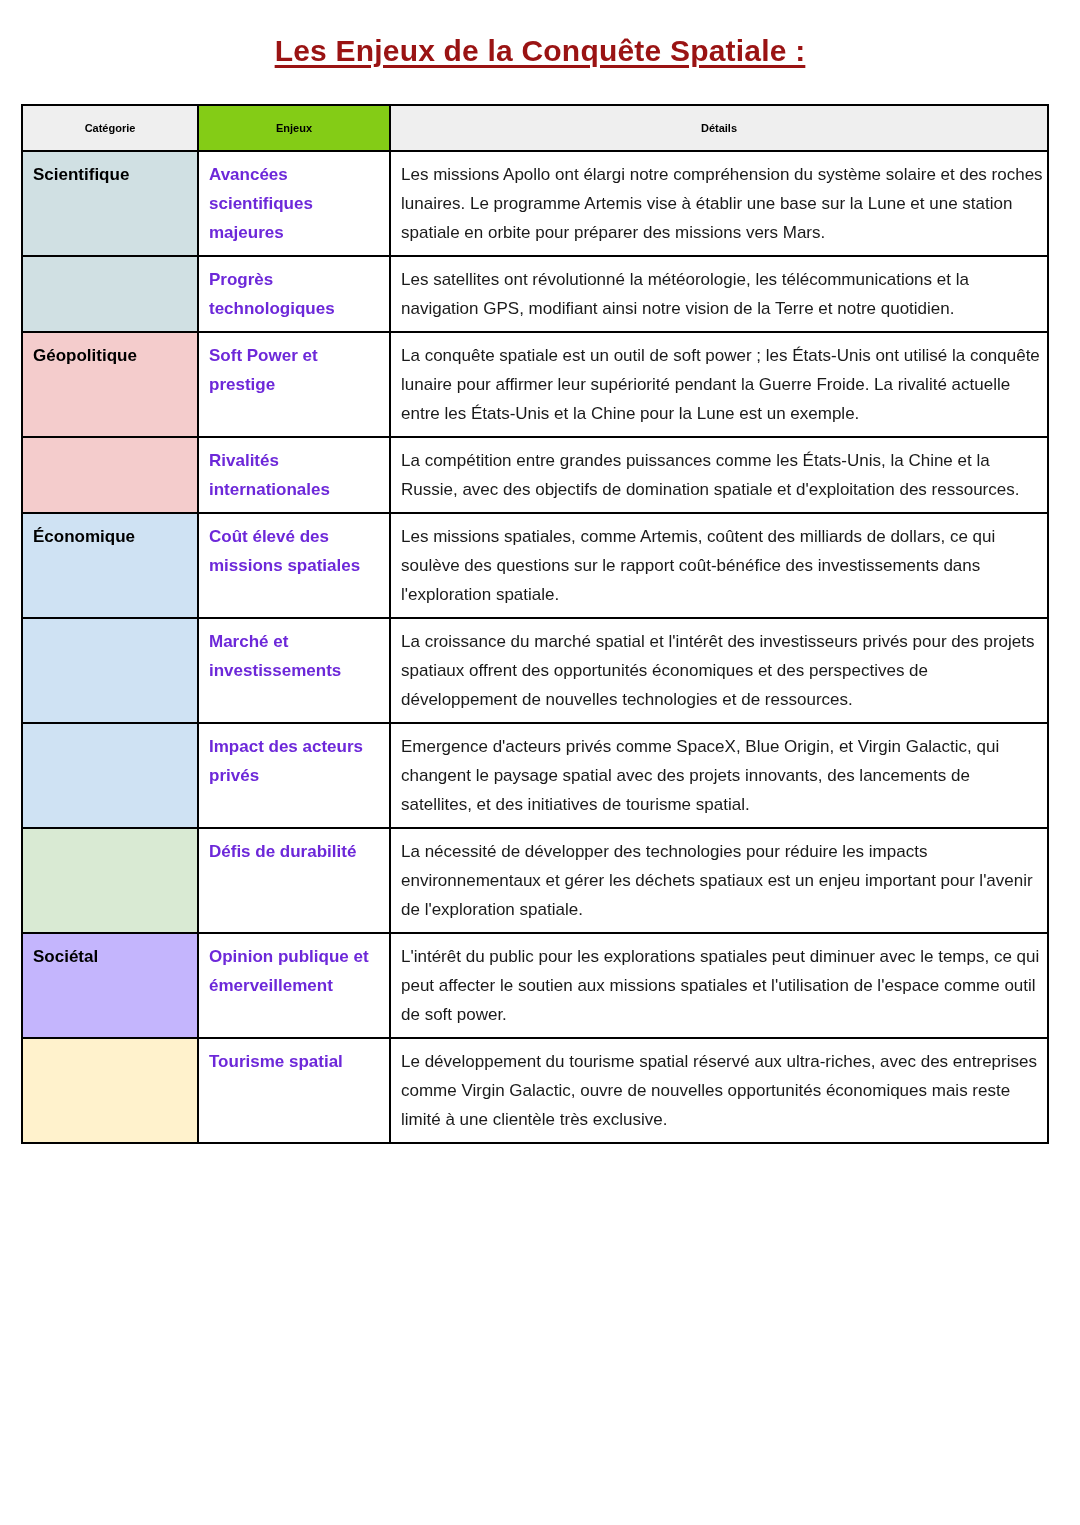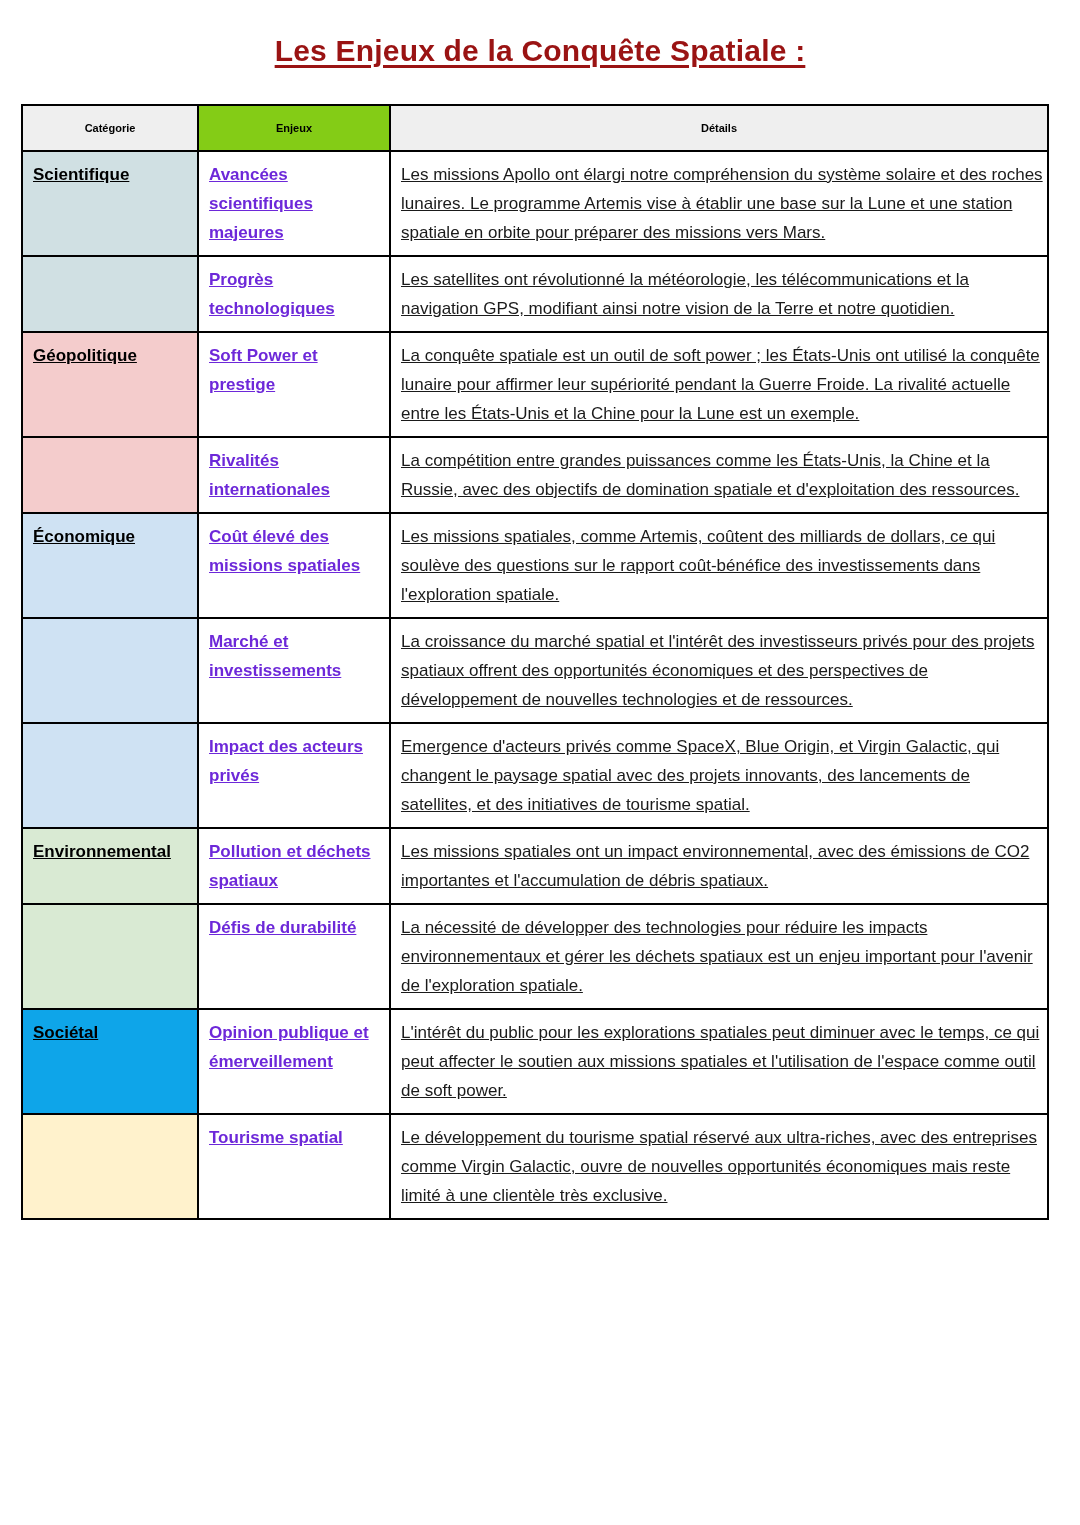"Scientifique" table.issues td { text-decoration: underline -> none }
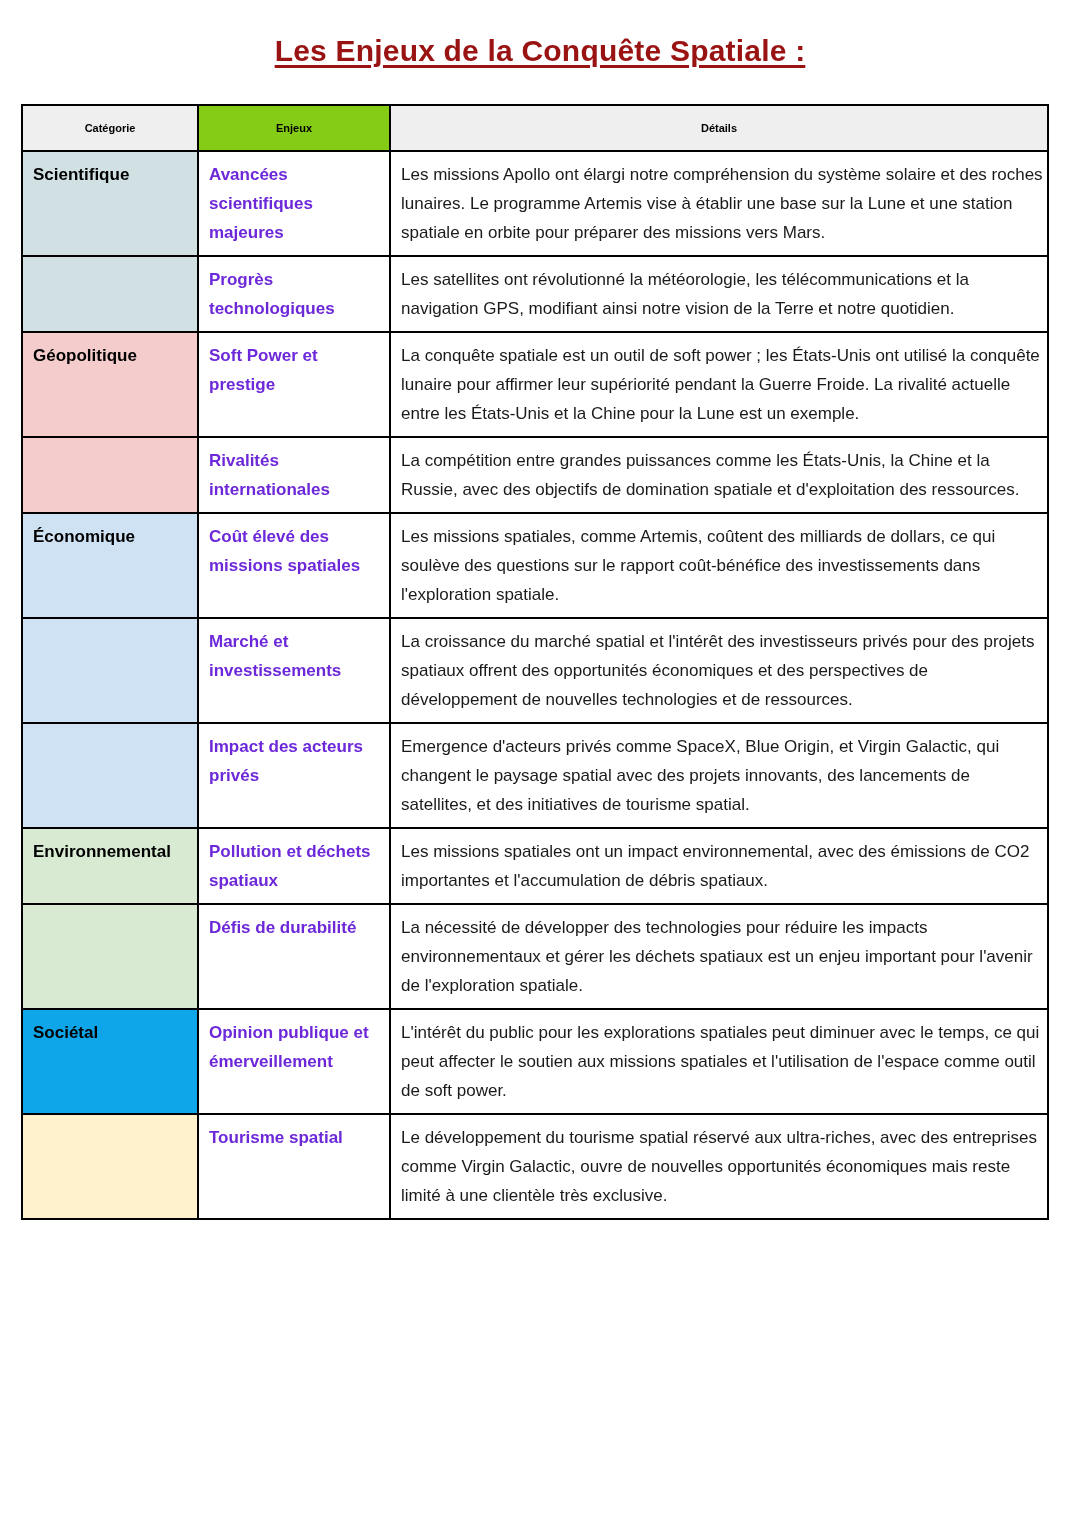"Environnemental" tr { html: <tr> <td>Environnemental</td> <td>Pollution et déchets spatiaux</td> <td>Les missions spatiales ont un impact environnemental, avec des émissions de CO2 importantes et l'accumulation de débris spatiaux.</td> </tr> -> none }
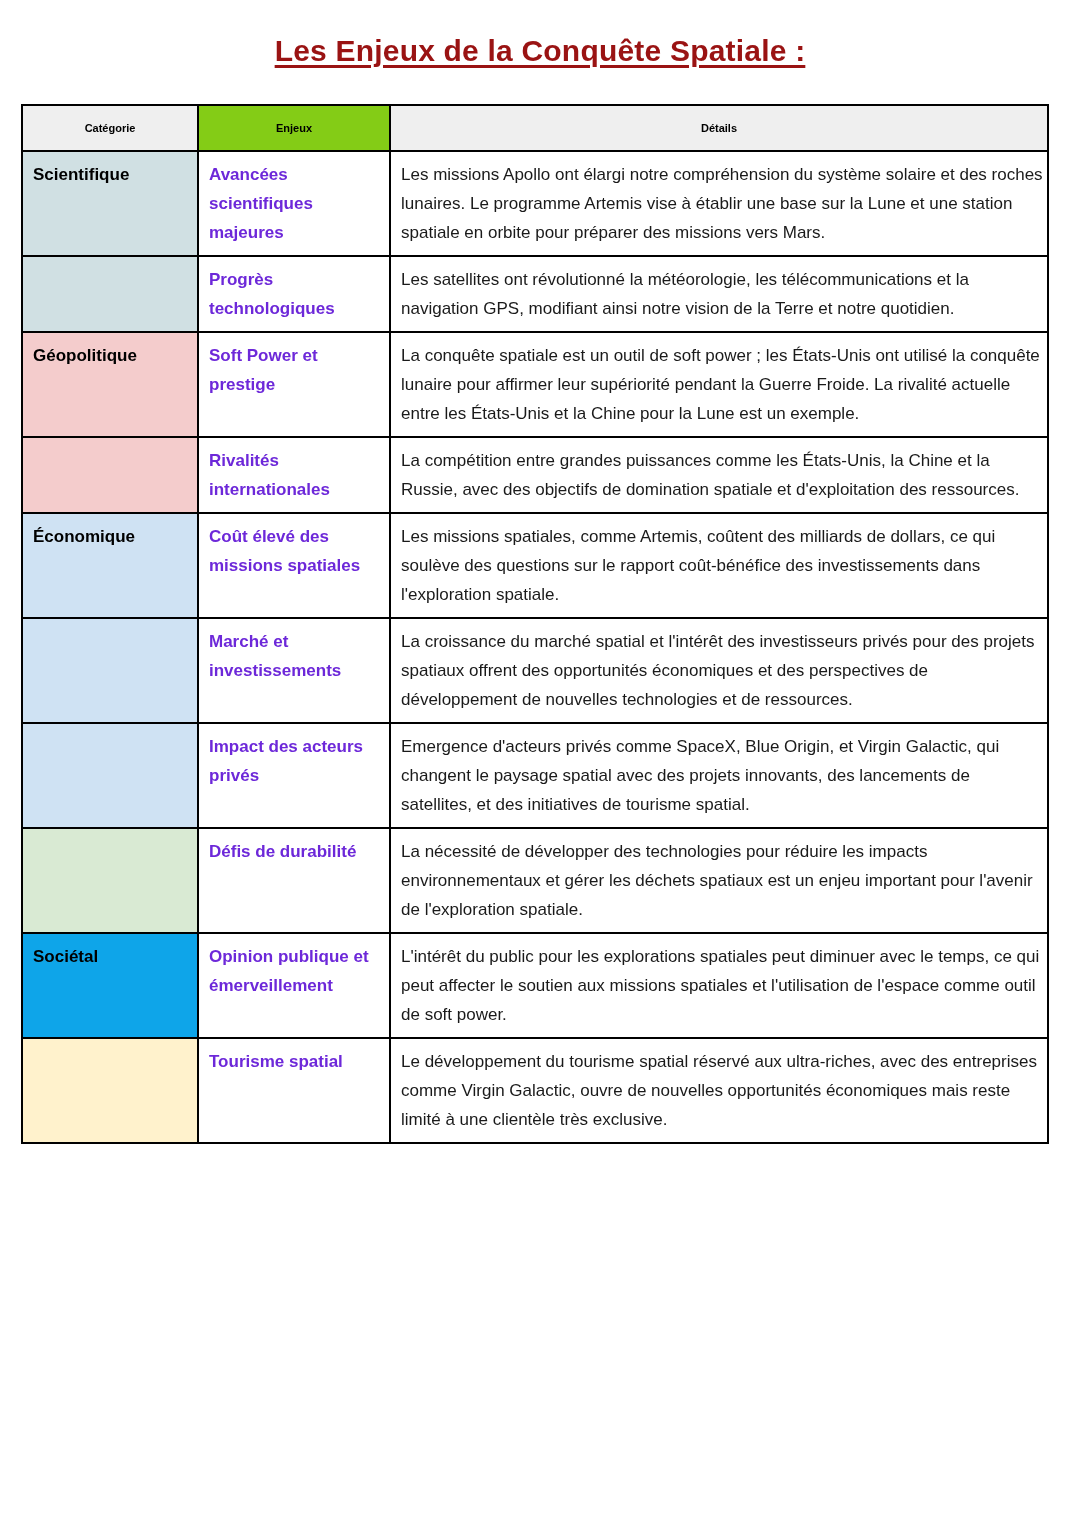"Sociétal" td.cat-cell { background-color: #0ea5e9 -> #c4b5fd }
